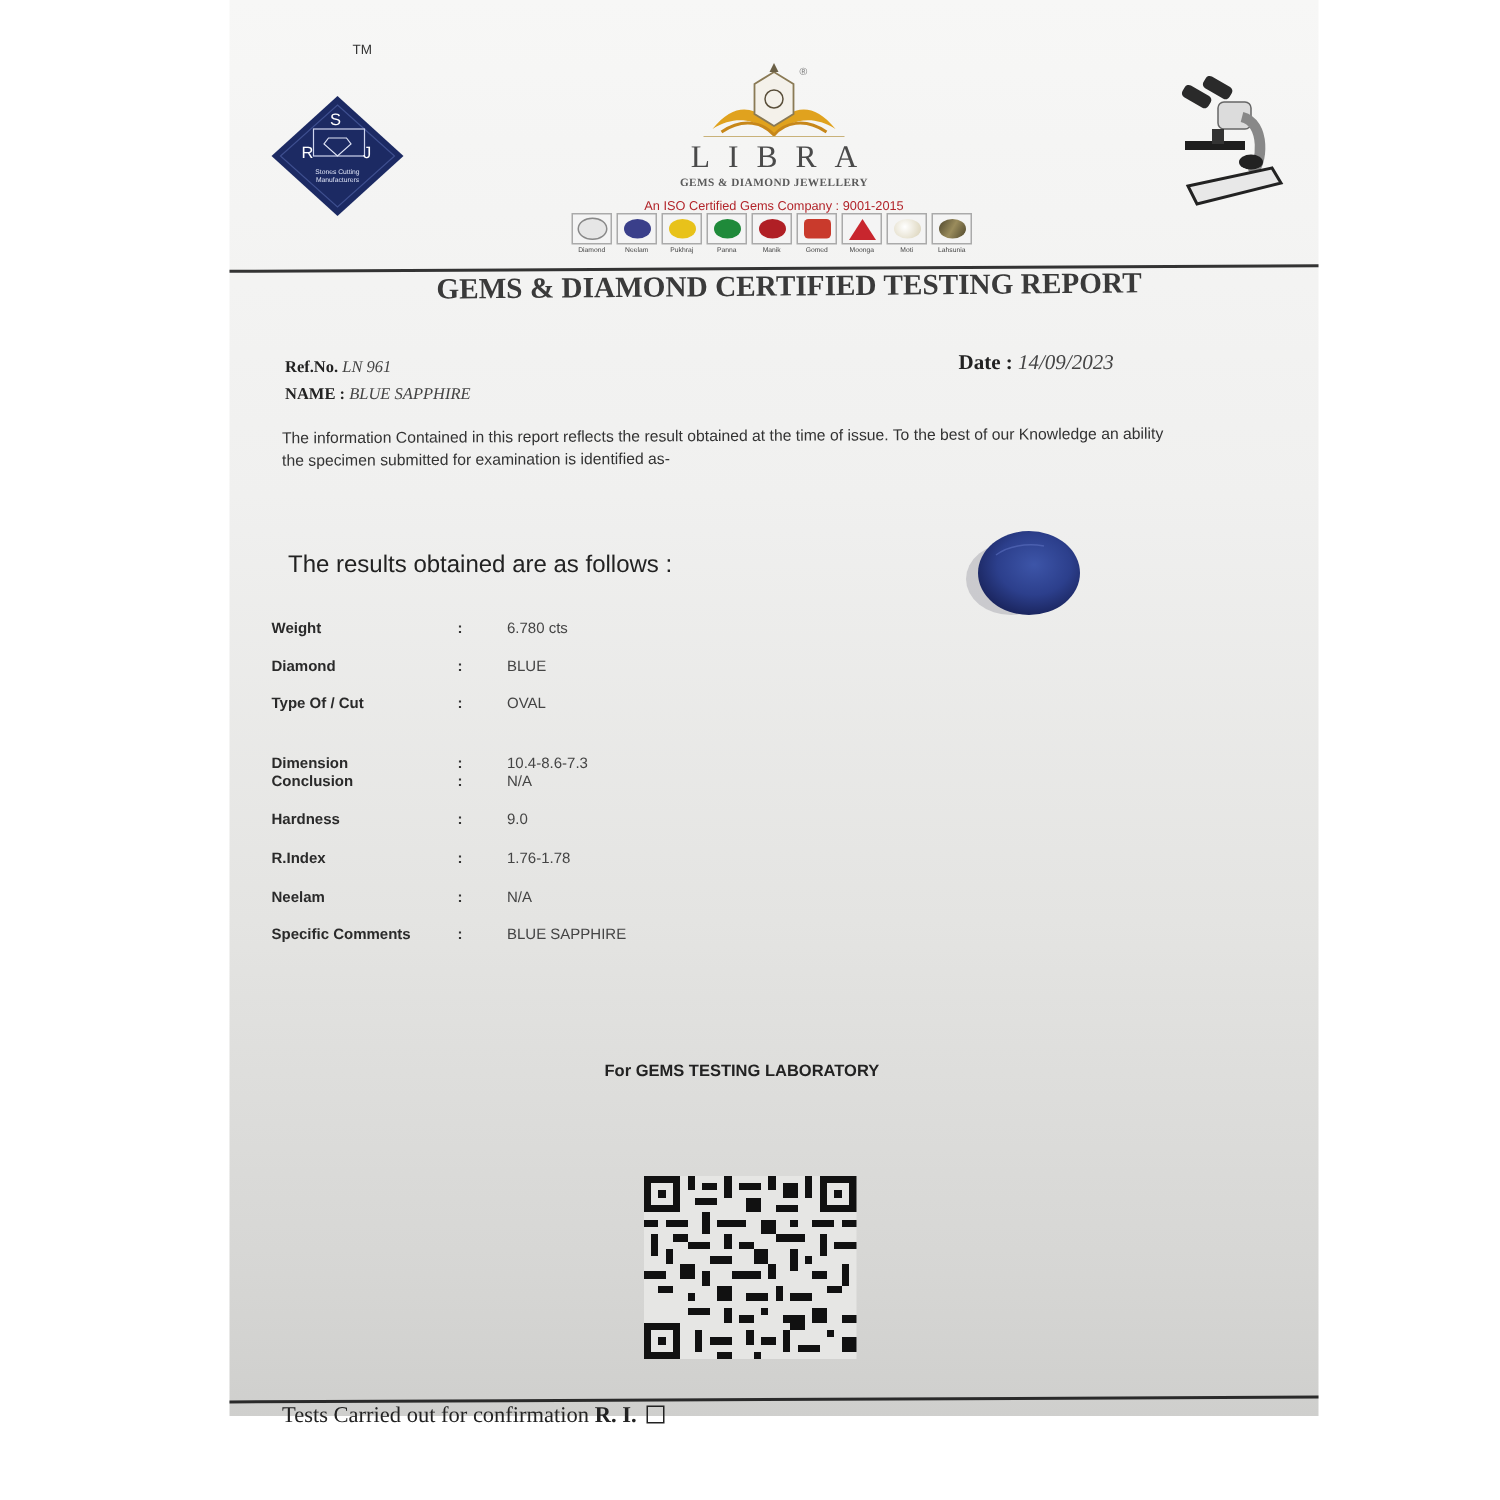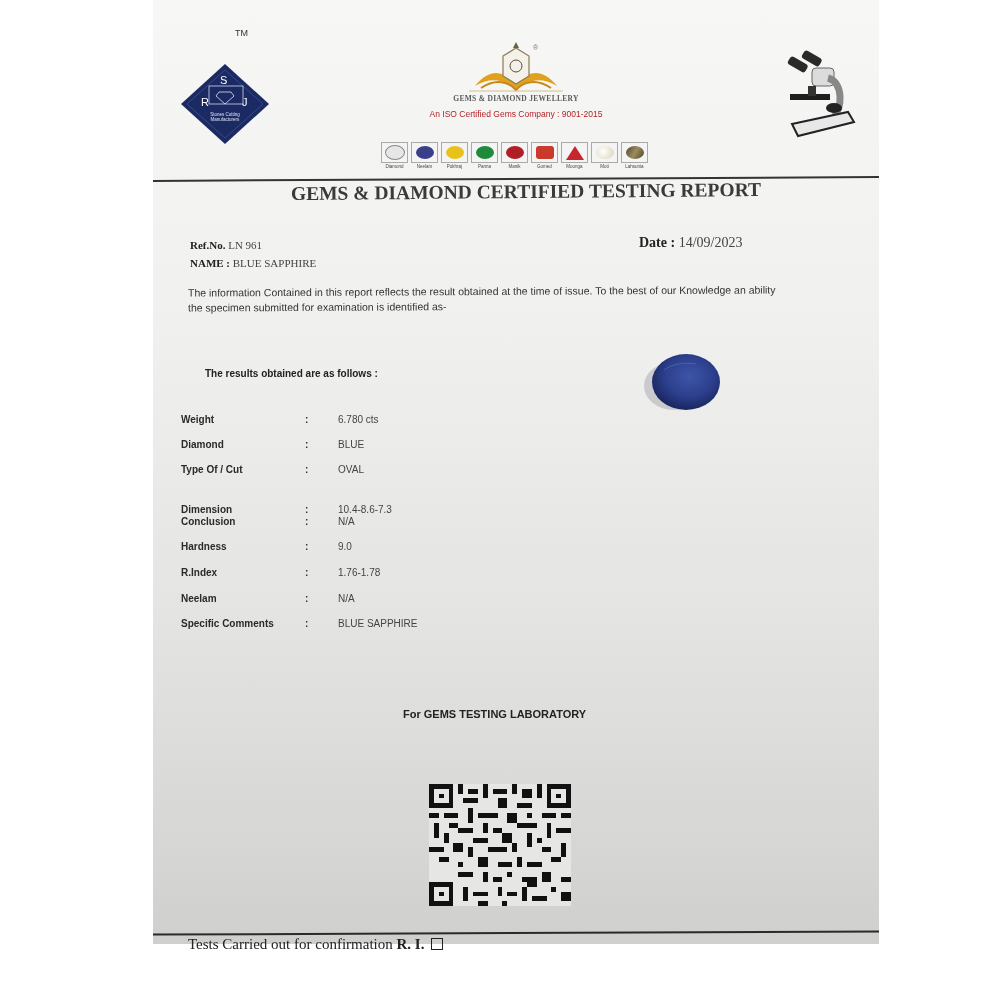"LIBRA" div.libra-name { html: none -> <div>LIBRA</div> }
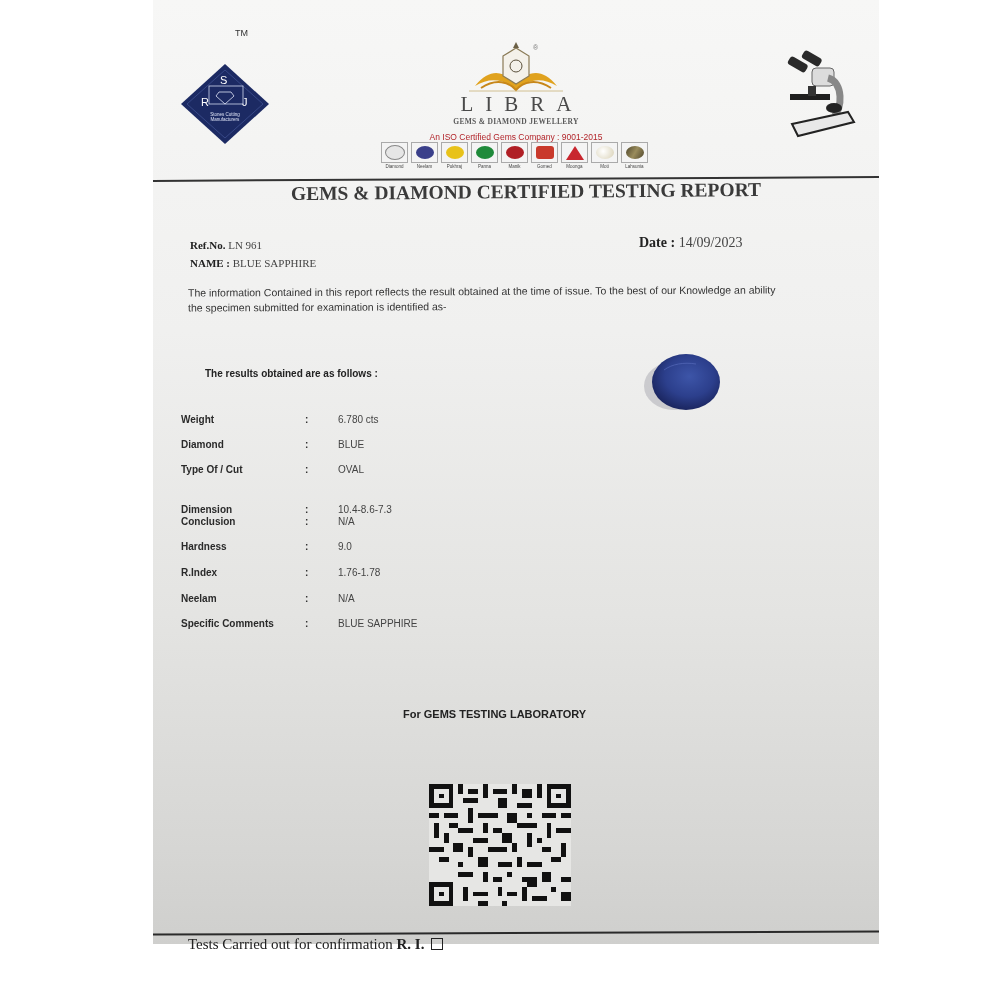"LN 961" .val { font-style: none -> italic }
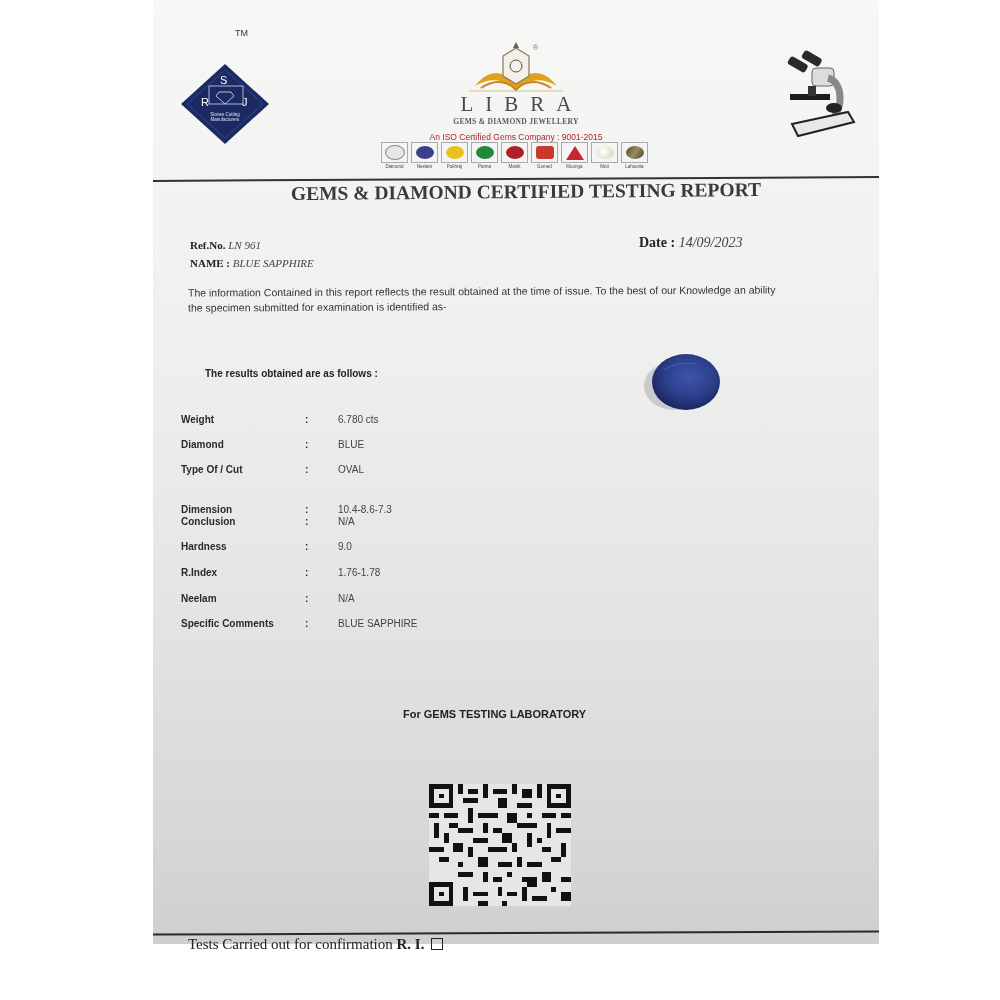"The results obtained are as" .results-head { font-size: 10px -> 16px; font-weight: bold -> normal; left: 52px -> 39px }
